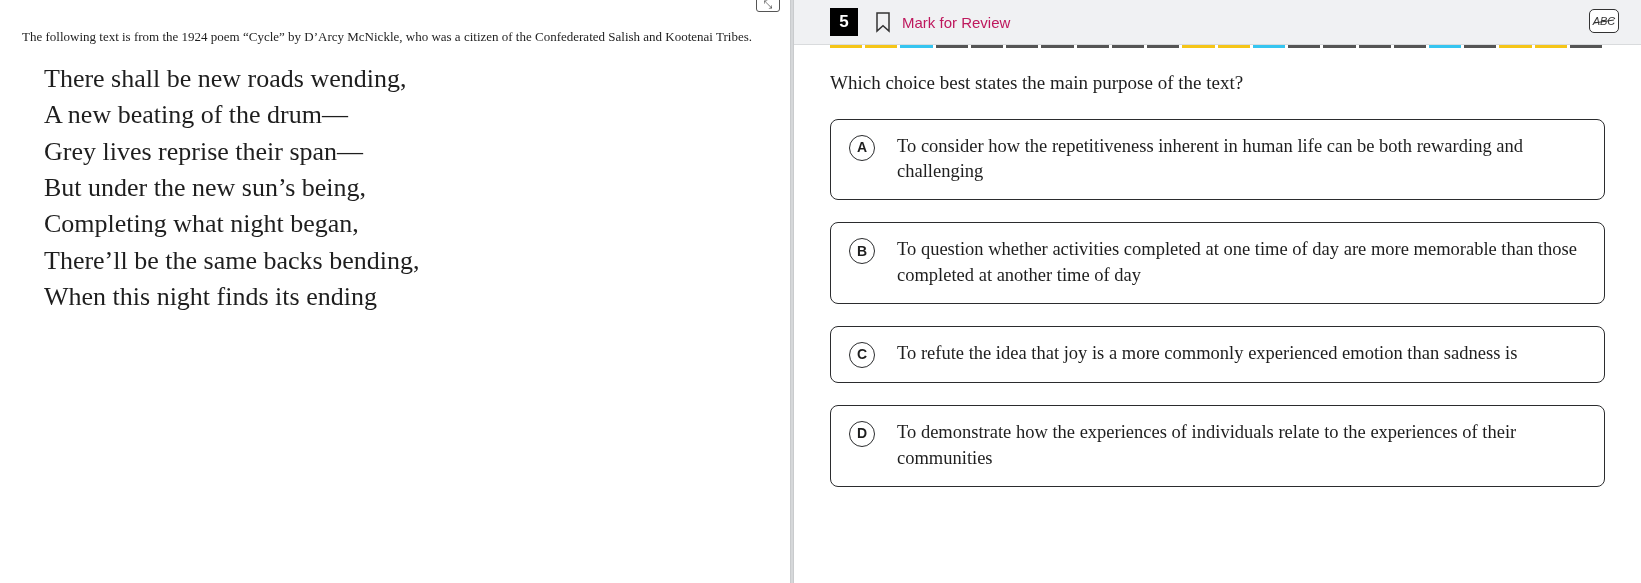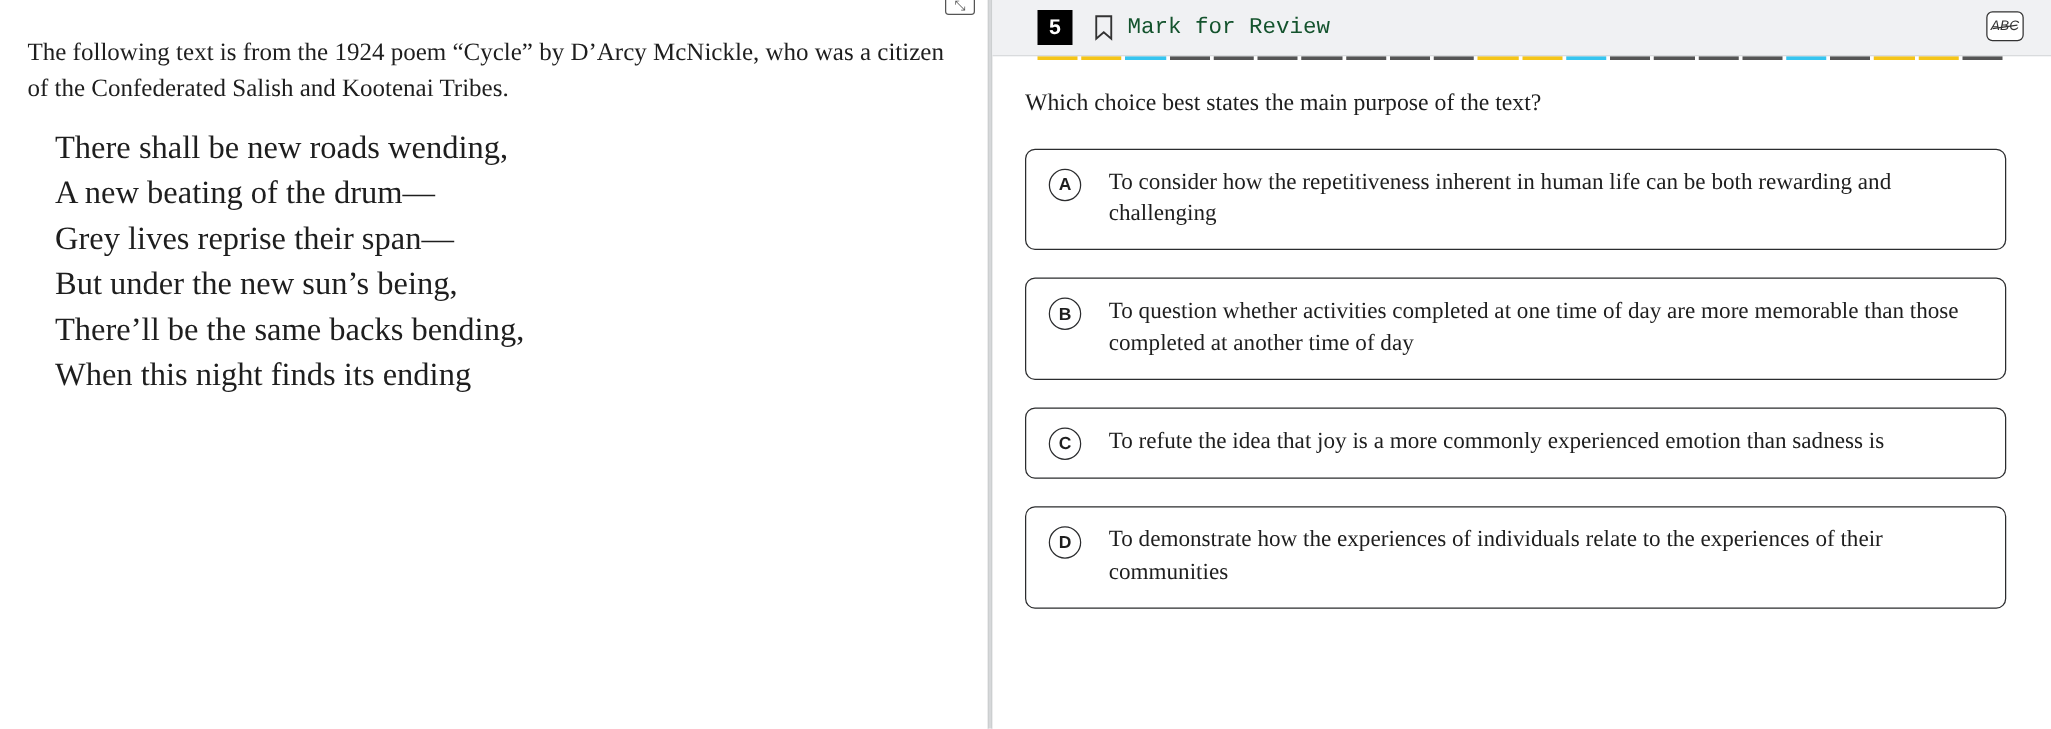"Mark for Review" .mark-label { color: #14532d -> #be185d; font-family: Liberation Mono, monospace -> Liberation Sans, sans-serif; font-size: 18px -> 15px }
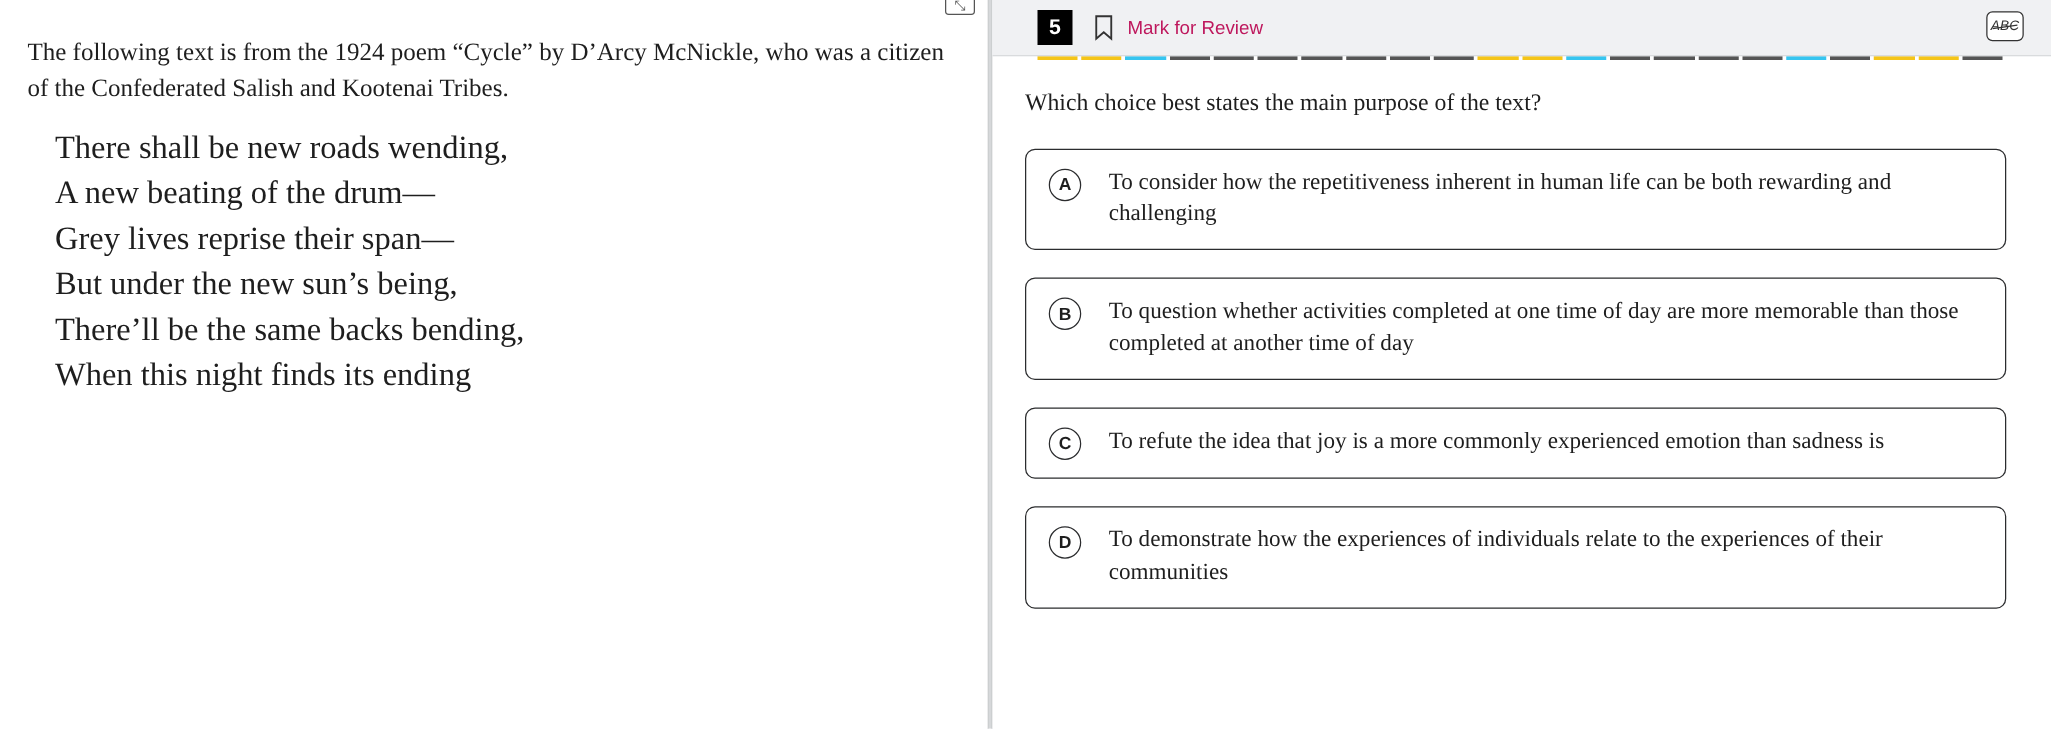"The following text is from" .passage-intro { font-size: 20px -> 13px }
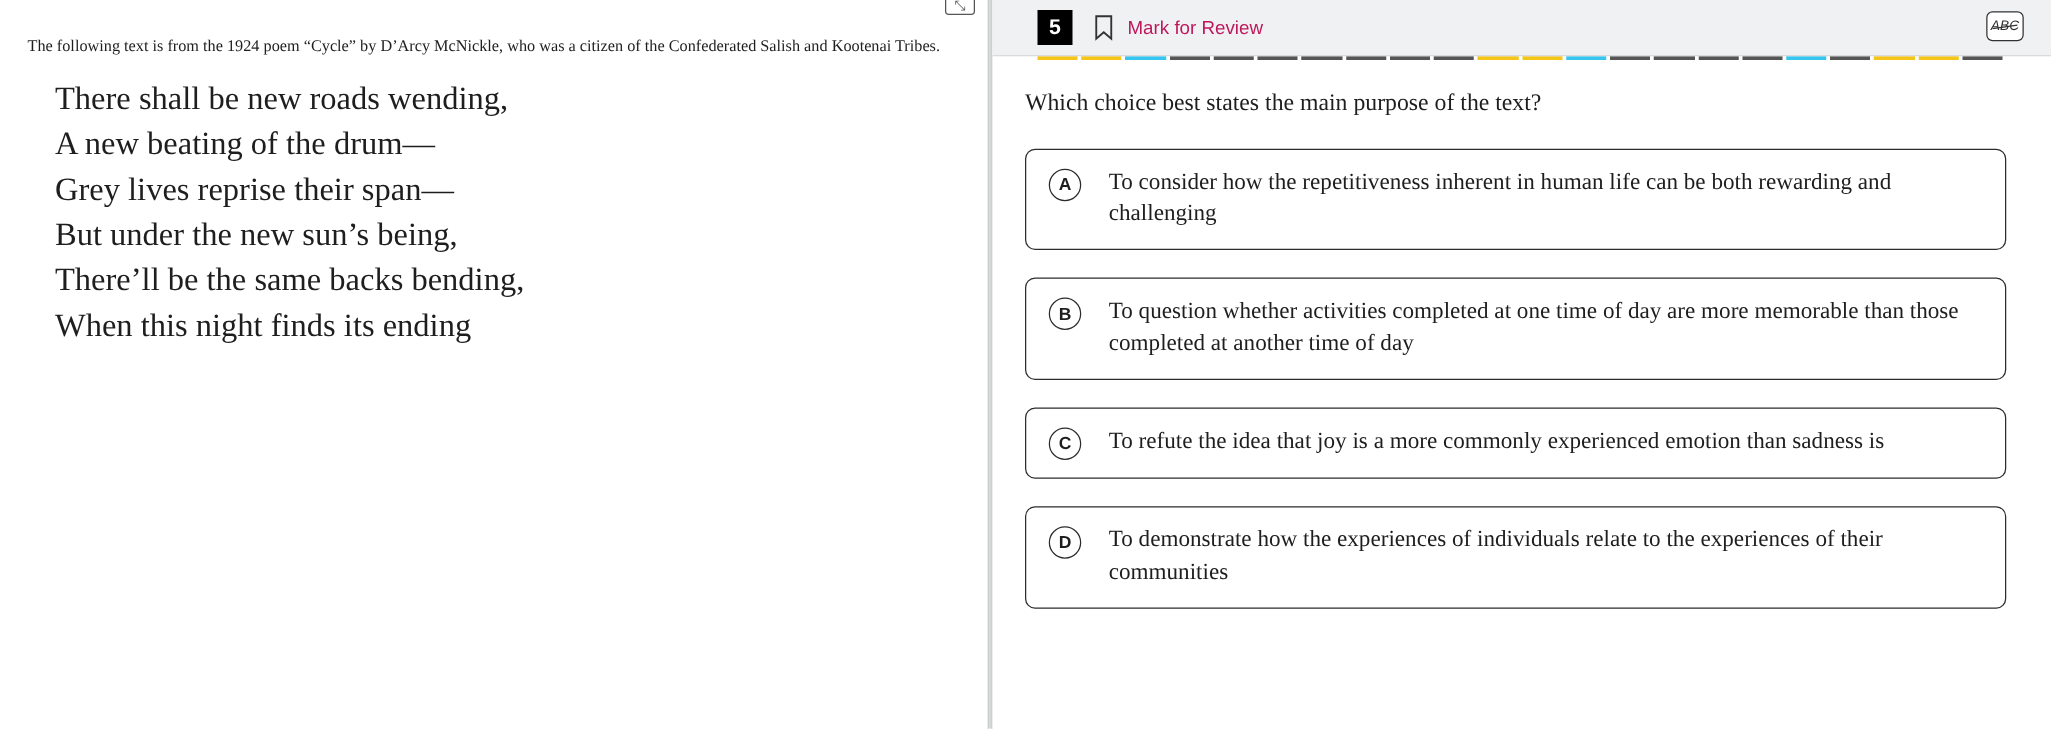"Which choice best states the" .question-area { padding: 20px 36px 10px 26px -> 20px 36px 10px 36px }
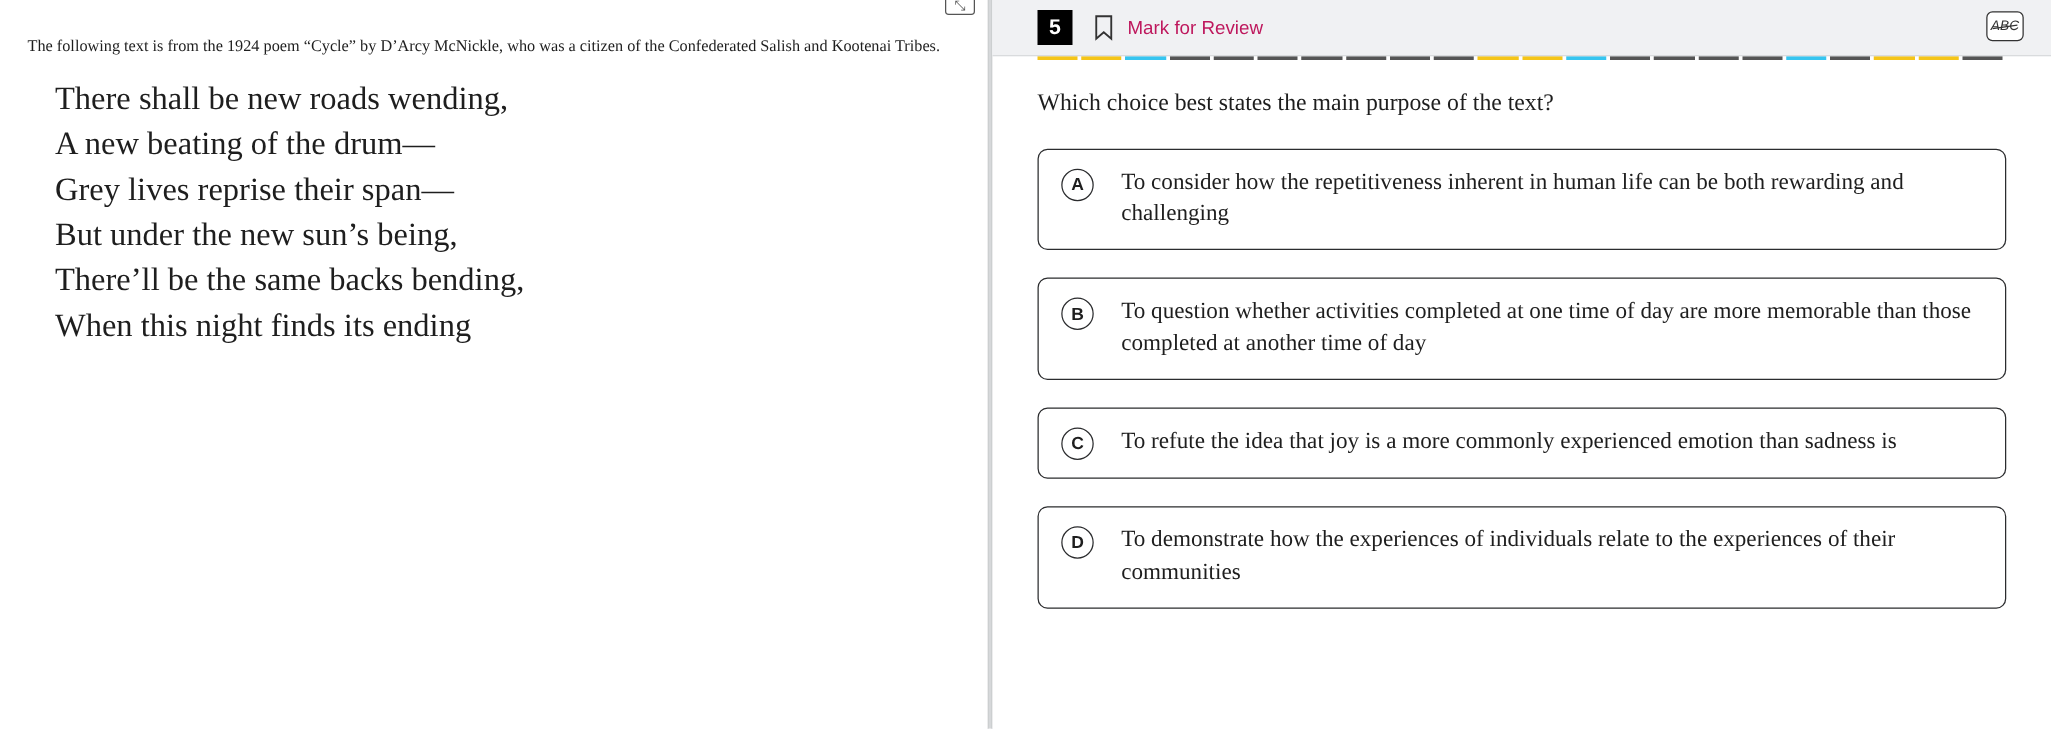"Completing what night began," span.poem-line { html: none -> <span>Completing what night began,</span> }
